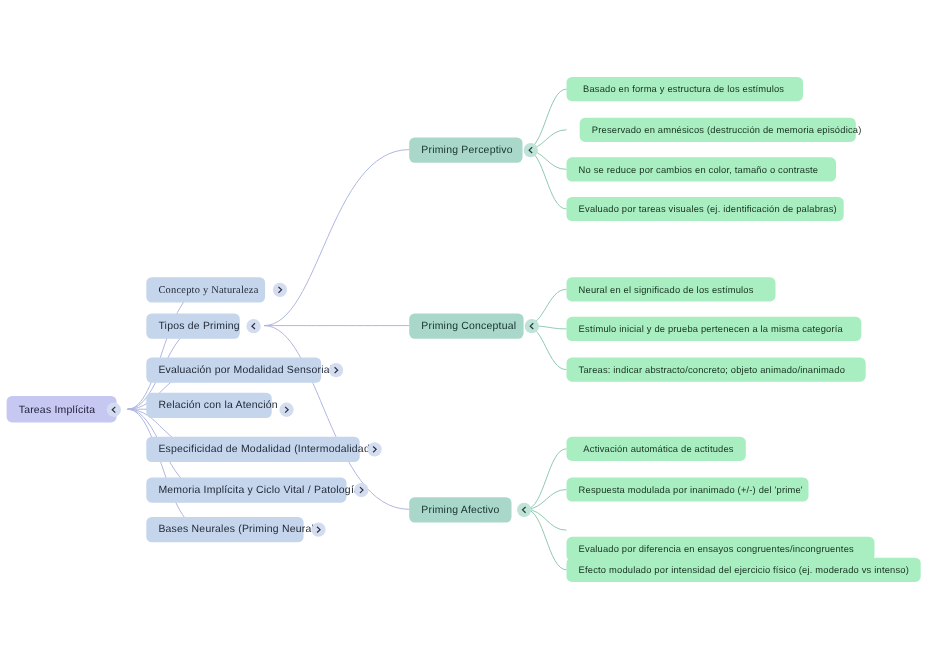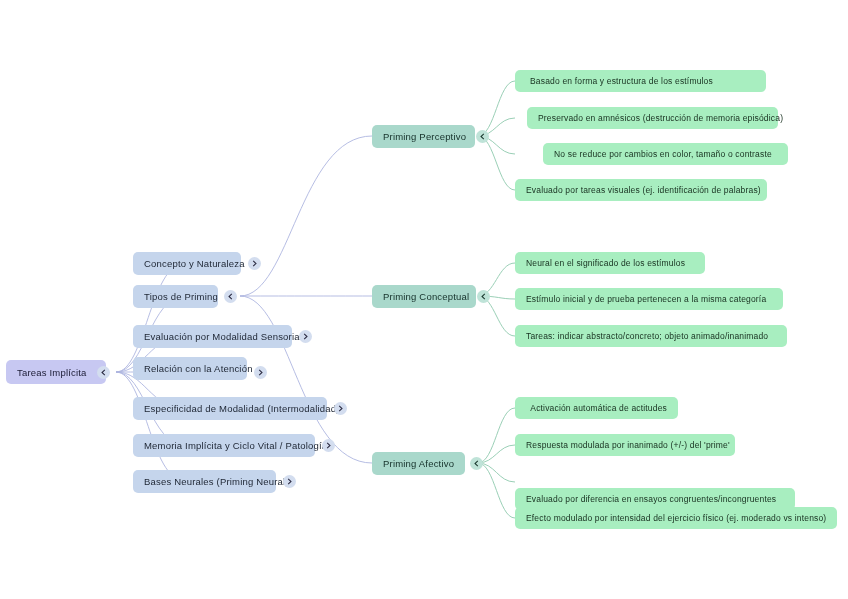"Basado en forma y estructura" div.node { width: 251px -> 215px }
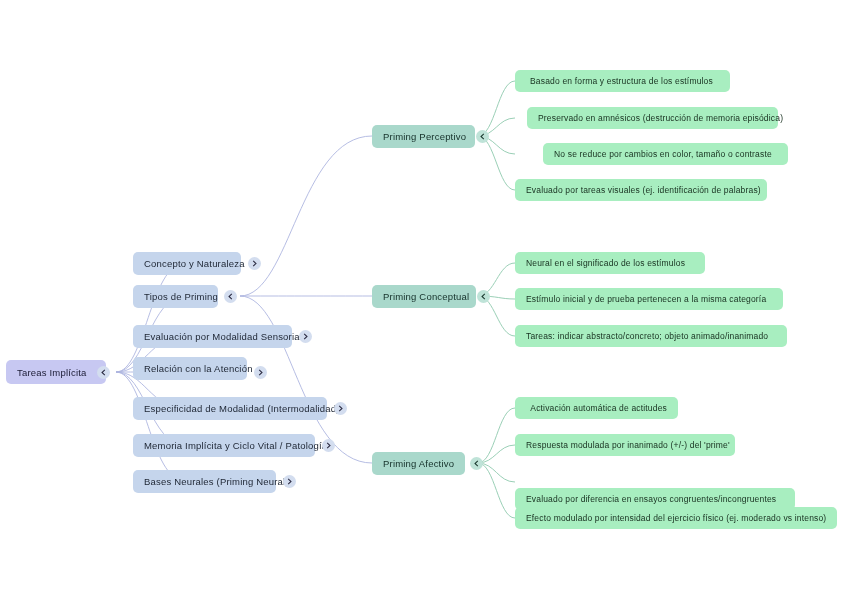"No se reduce por cambios" div.node { margin-left: 28px -> none }
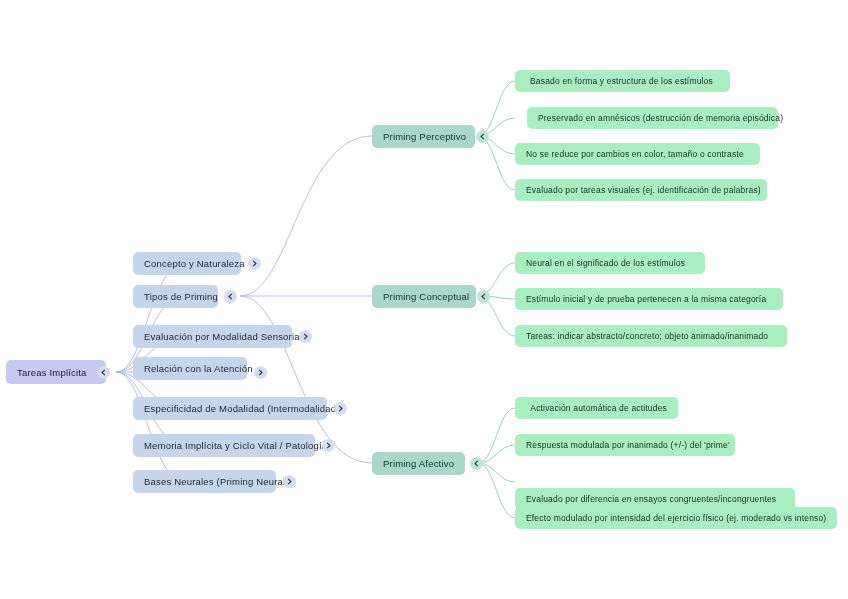"Concepto y Naturaleza" div.node { font-family: none -> Liberation Serif, serif }
